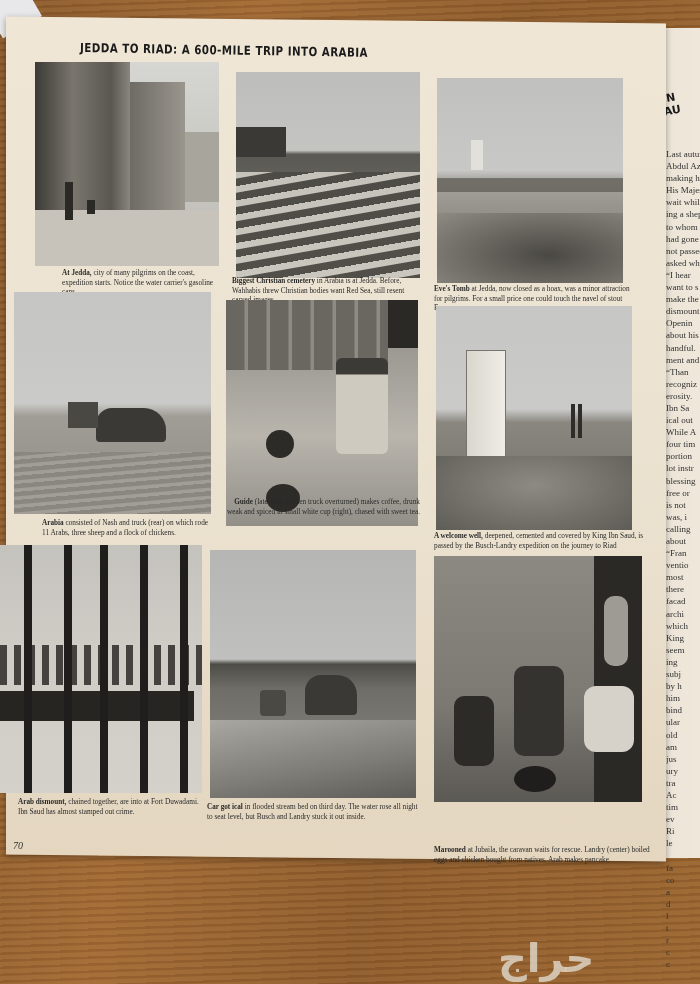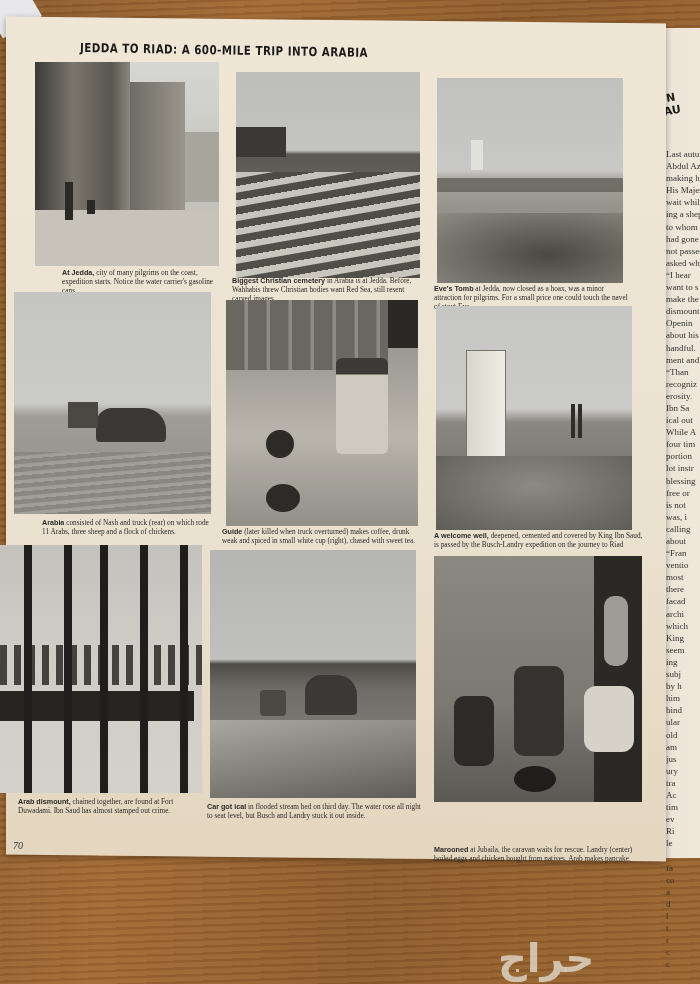"At Jedda," .caption b { font-family: Liberation Sans, sans-serif -> Liberation Serif, serif }
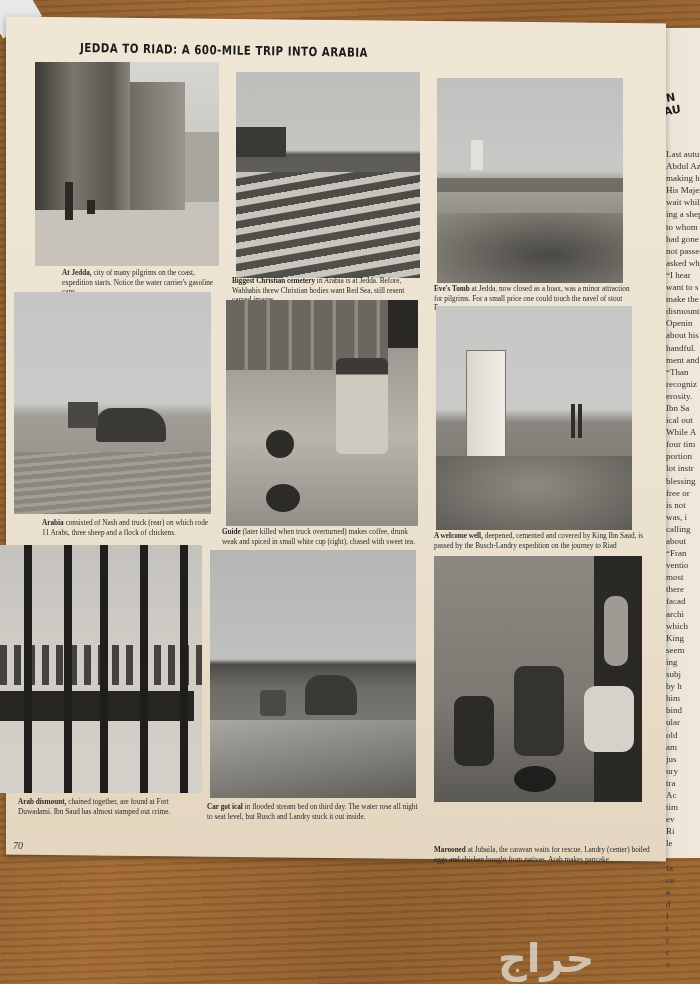"Guide (later killed when truck" div.caption { text-align: none -> right; top: 527px -> 497px }
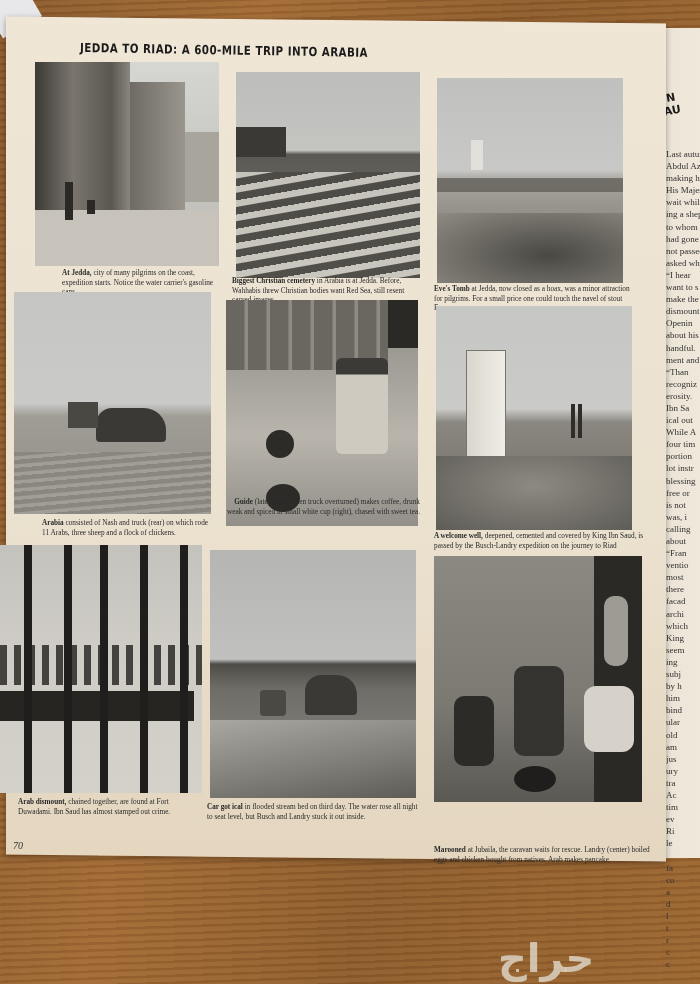"chained together, are found at" span { text: found -> into }
